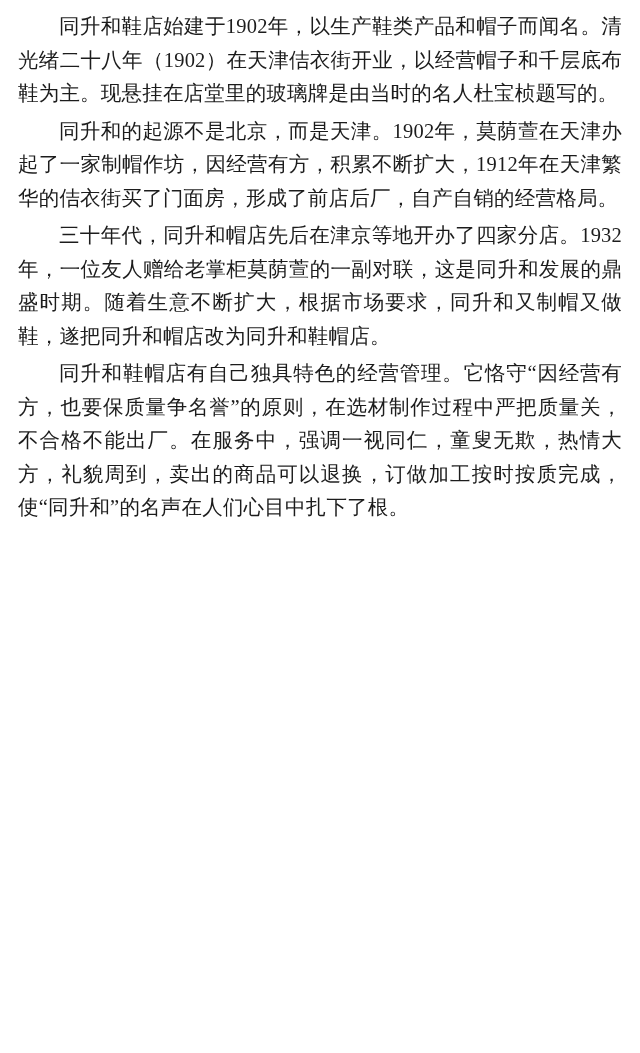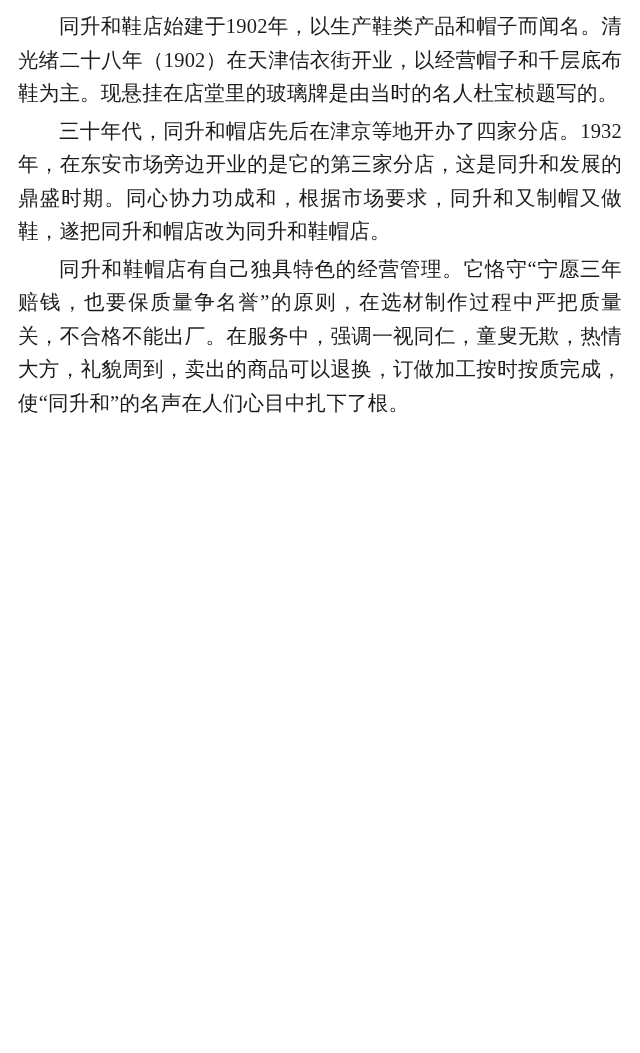"同升和的起源不是北京，而是天津。1902年，莫荫萱在天津办起了一家制帽作坊，因经" p.para { html: none -> <p>同升和的起源不是北京，而是天津。1902年，莫荫萱在天津办起了一家制帽作坊，因经营有方，积累不断扩大，1912年在天津繁华的佶衣街买了门面房，形成了前店后厂，自产自销的经营格局。</p> }
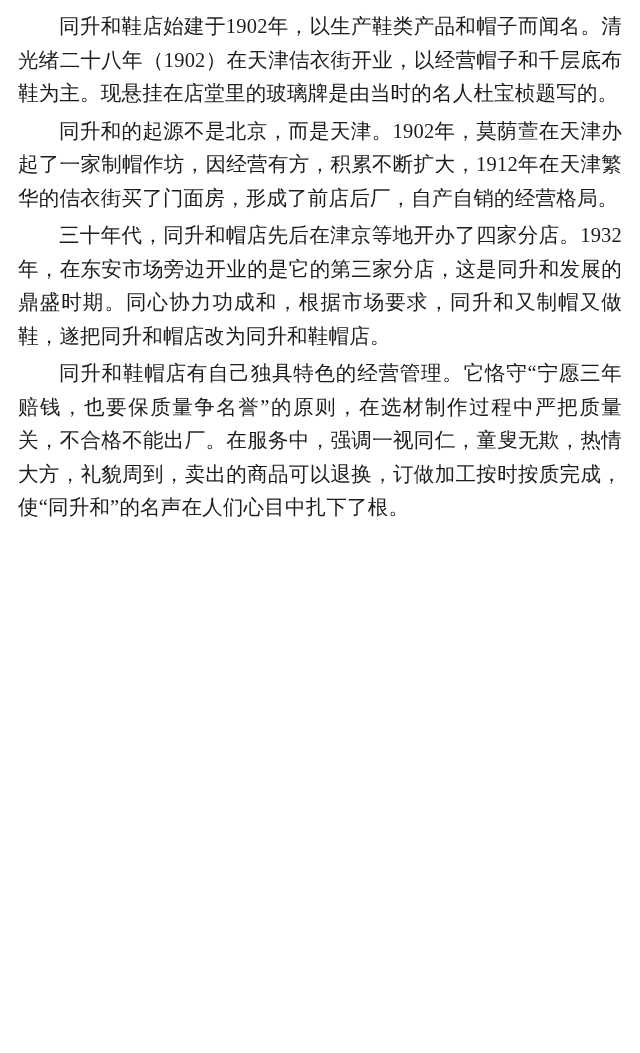"三十年代，同升和帽店先后在津京等地开办了四家分店。1932年，在东安市场旁边开业" p.para { text: 在东安市场旁边开业的是它的第三家分店，这是同升和发展的鼎盛时期。同心协力功成和 -> 一位友人赠给老掌柜莫荫萱的一副对联，这是同升和发展的鼎盛时期。随着生意不断扩大 }
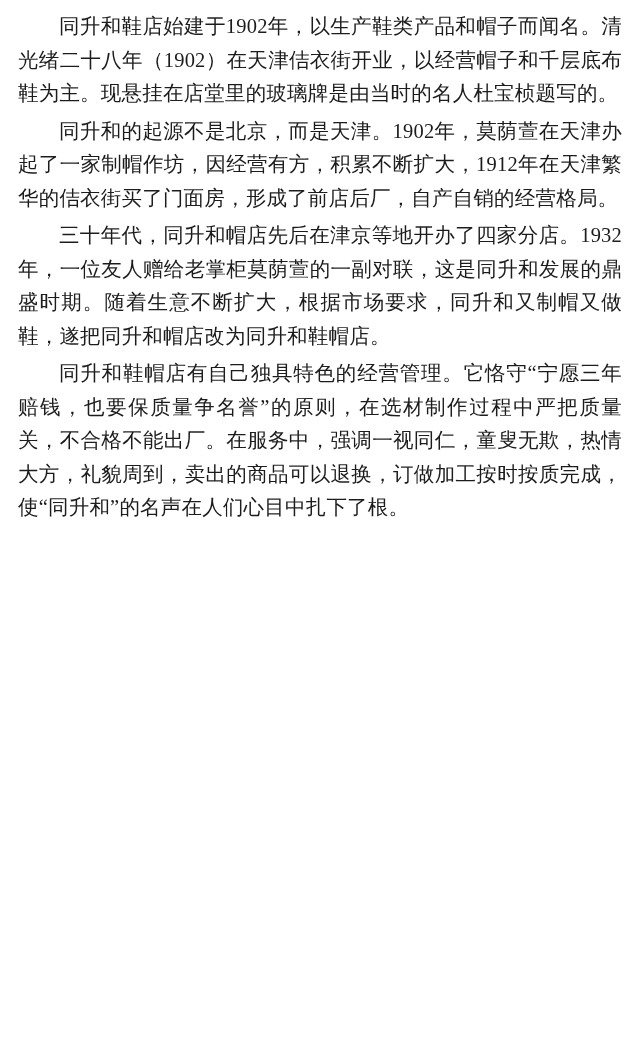"同升和鞋帽店有自己独具特色的经营管理。它恪守“宁愿三年赔钱，也要保质量争名誉”的" p.para { text: 宁愿三年赔钱 -> 因经营有方 }
